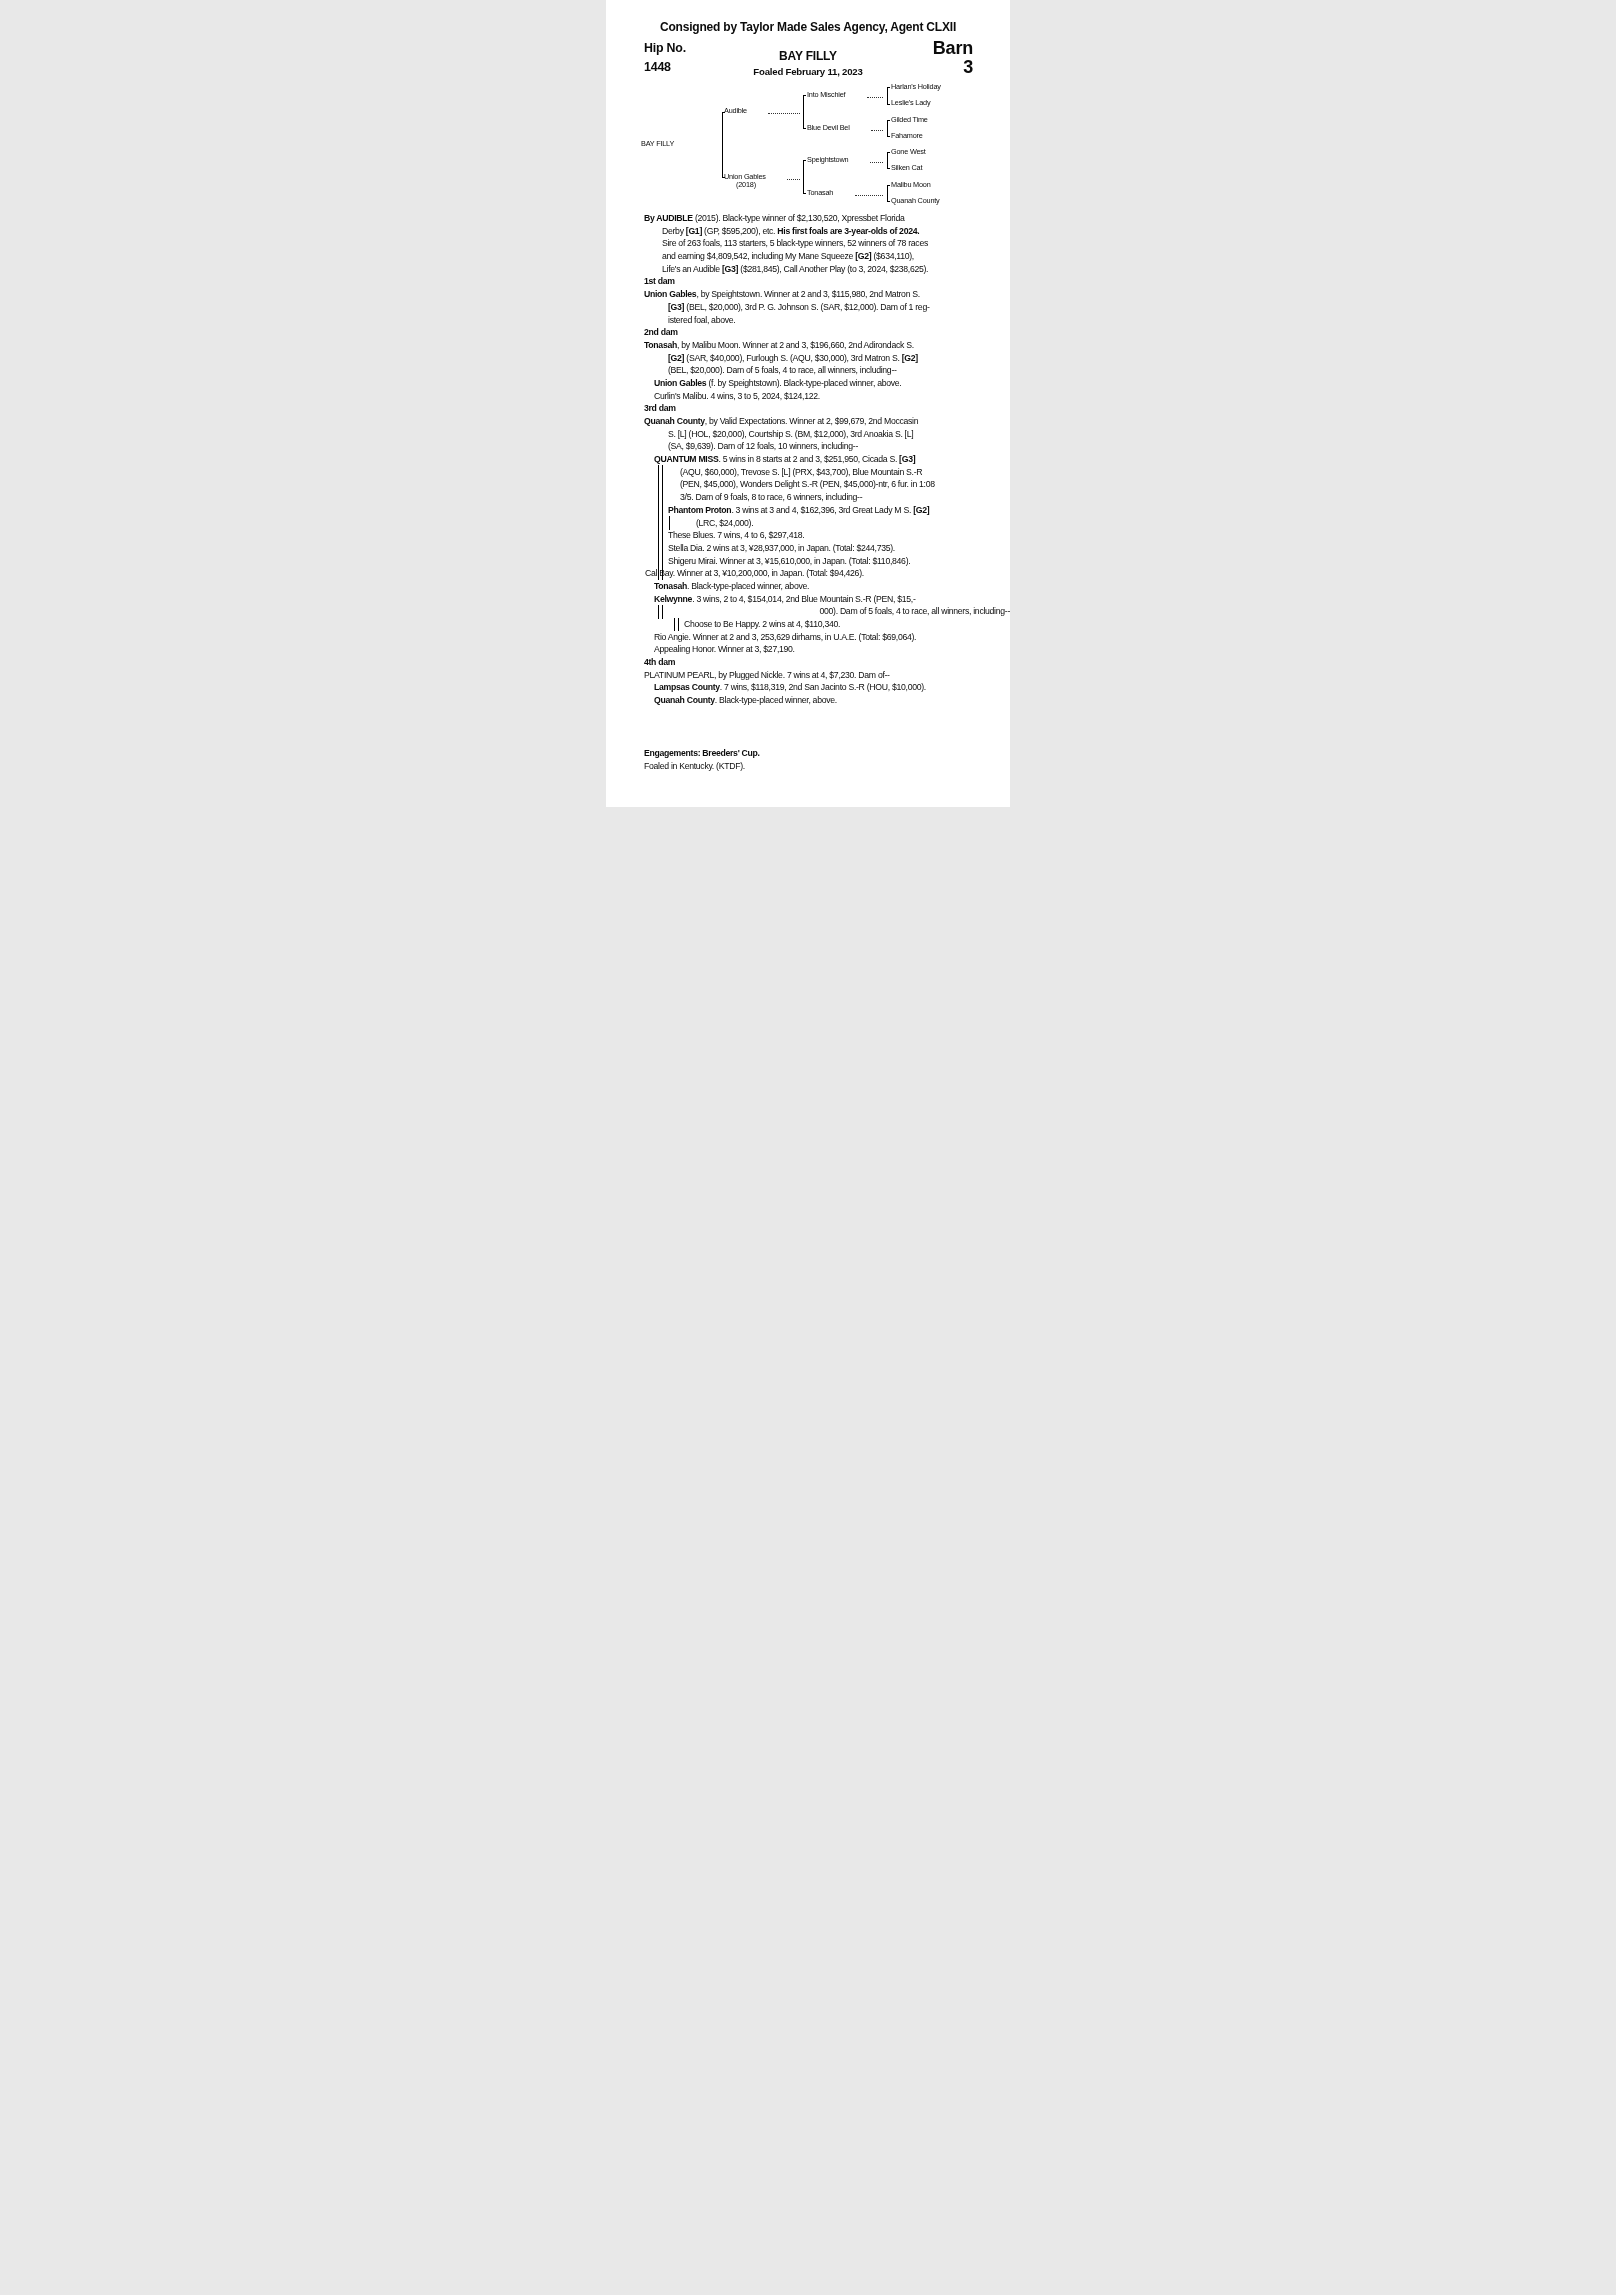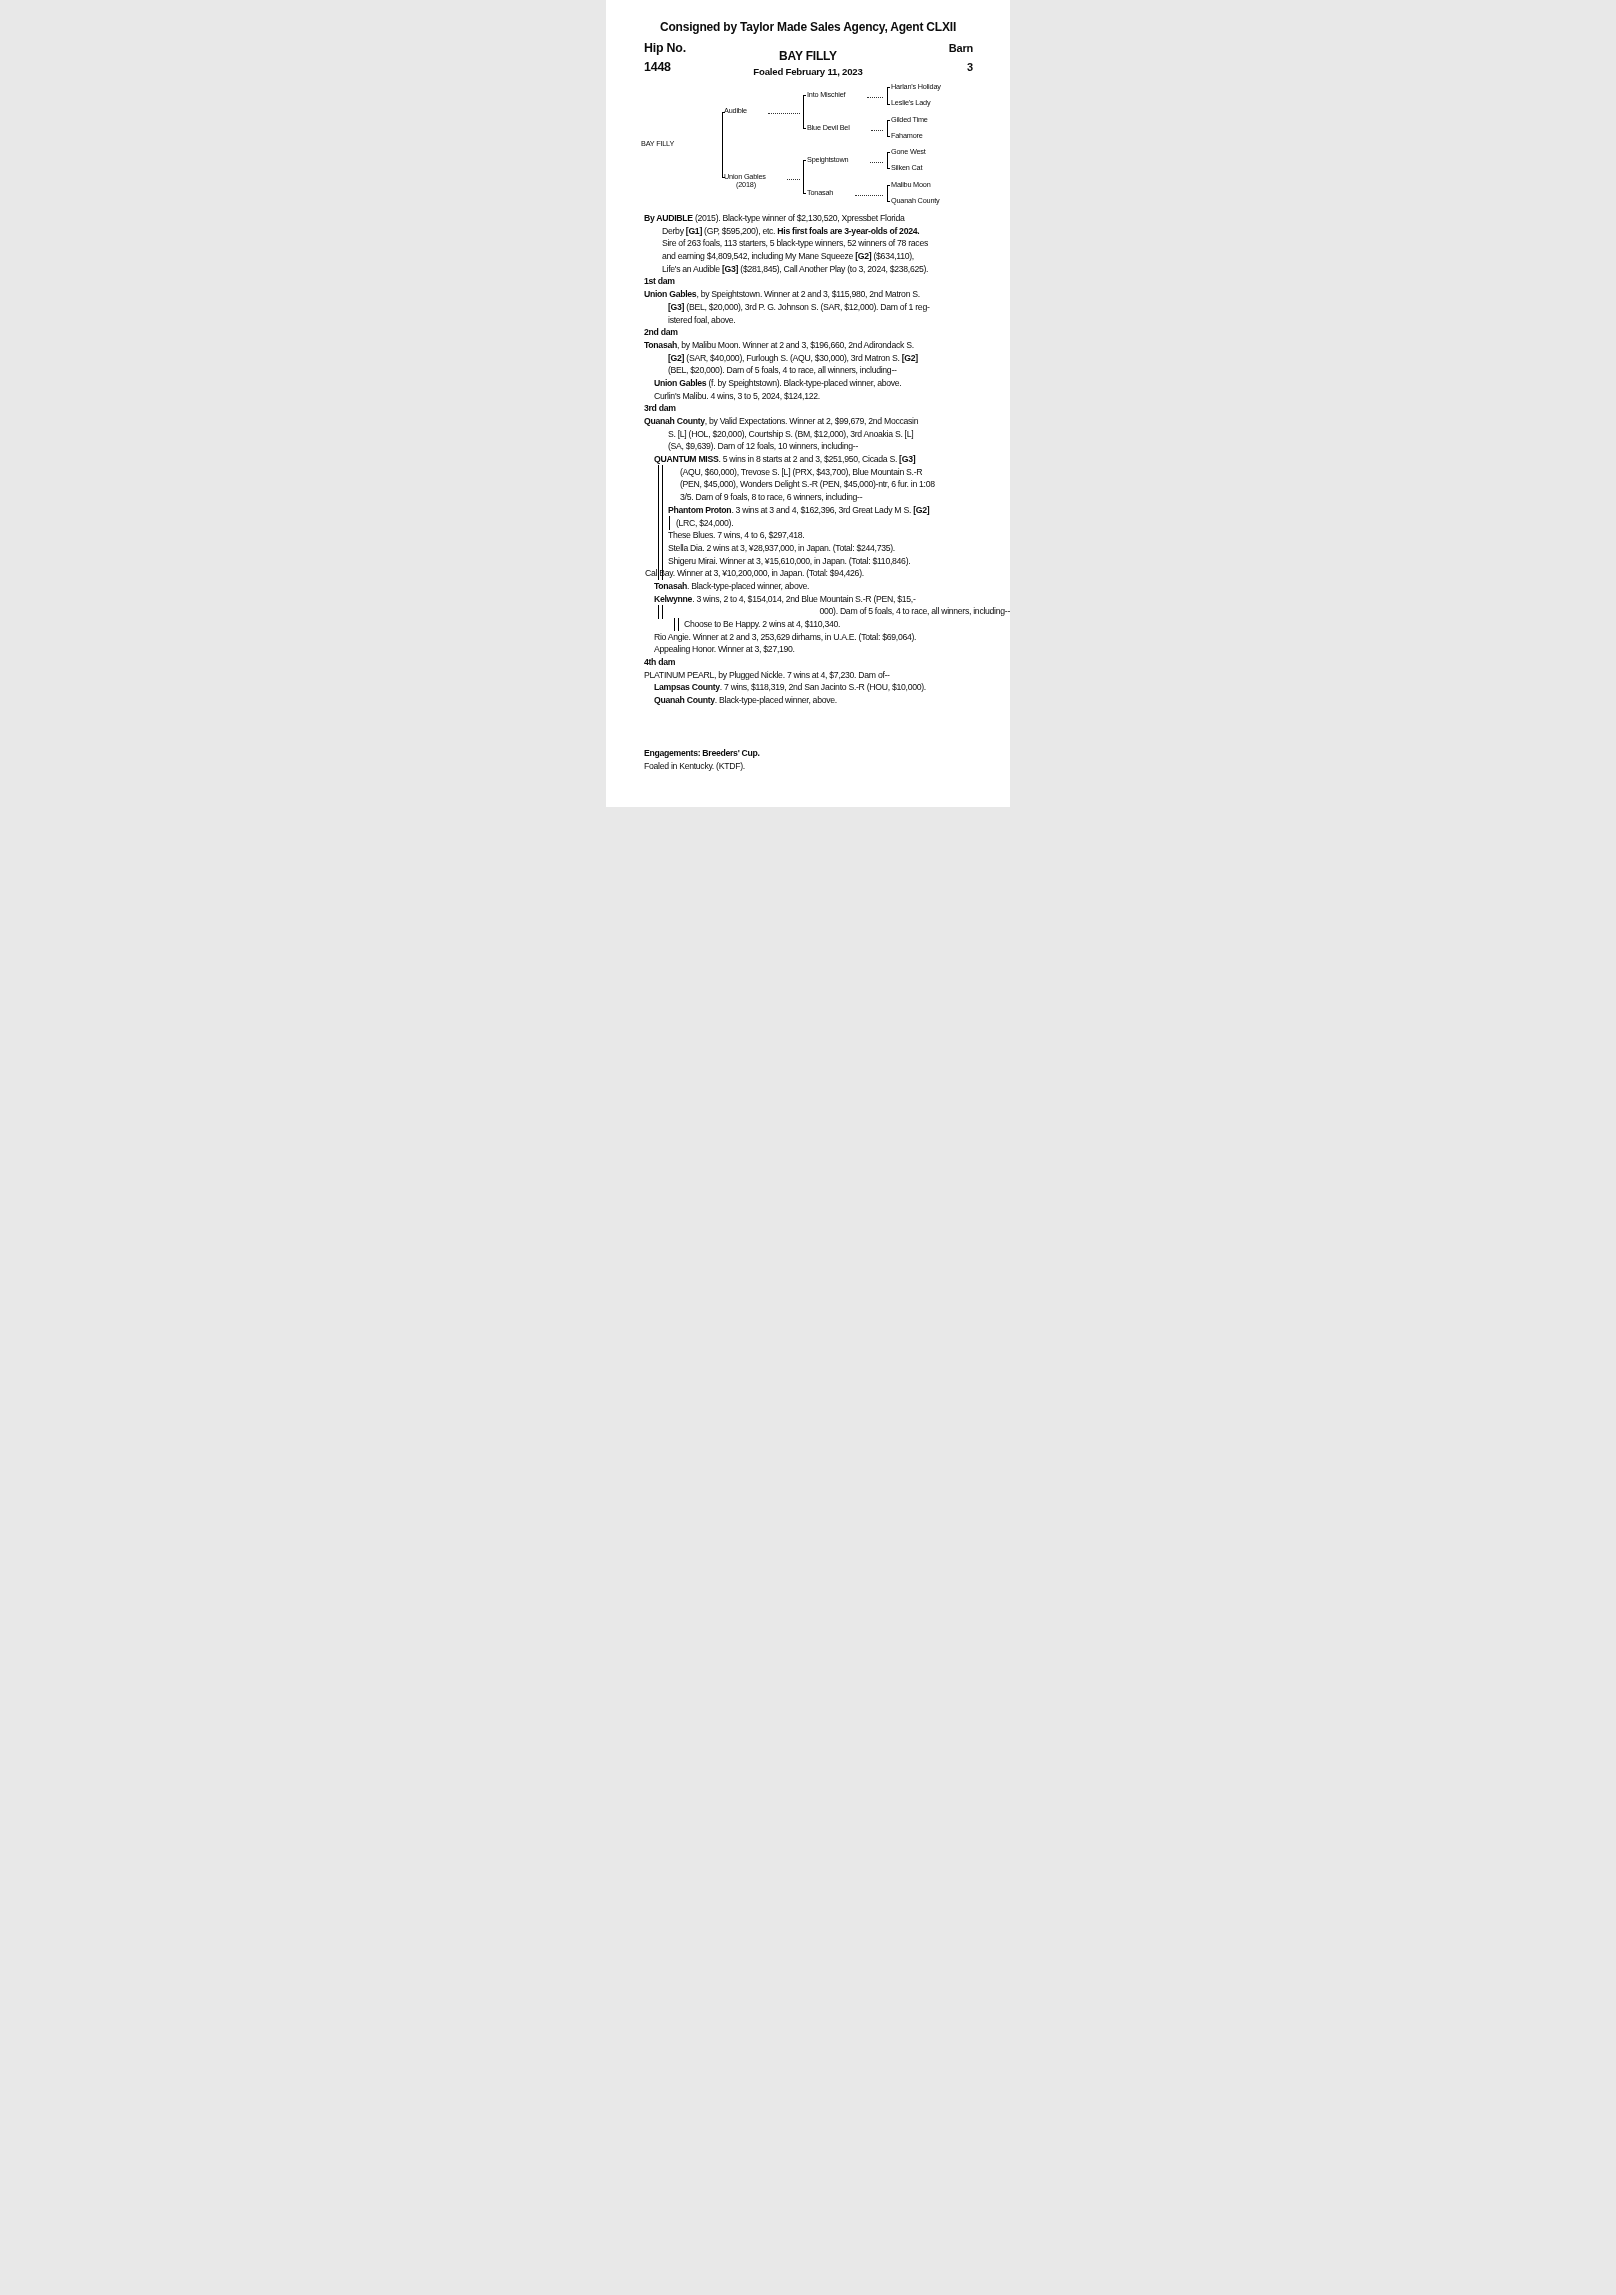"Barn" .barn { font-size: 11px -> 18px }
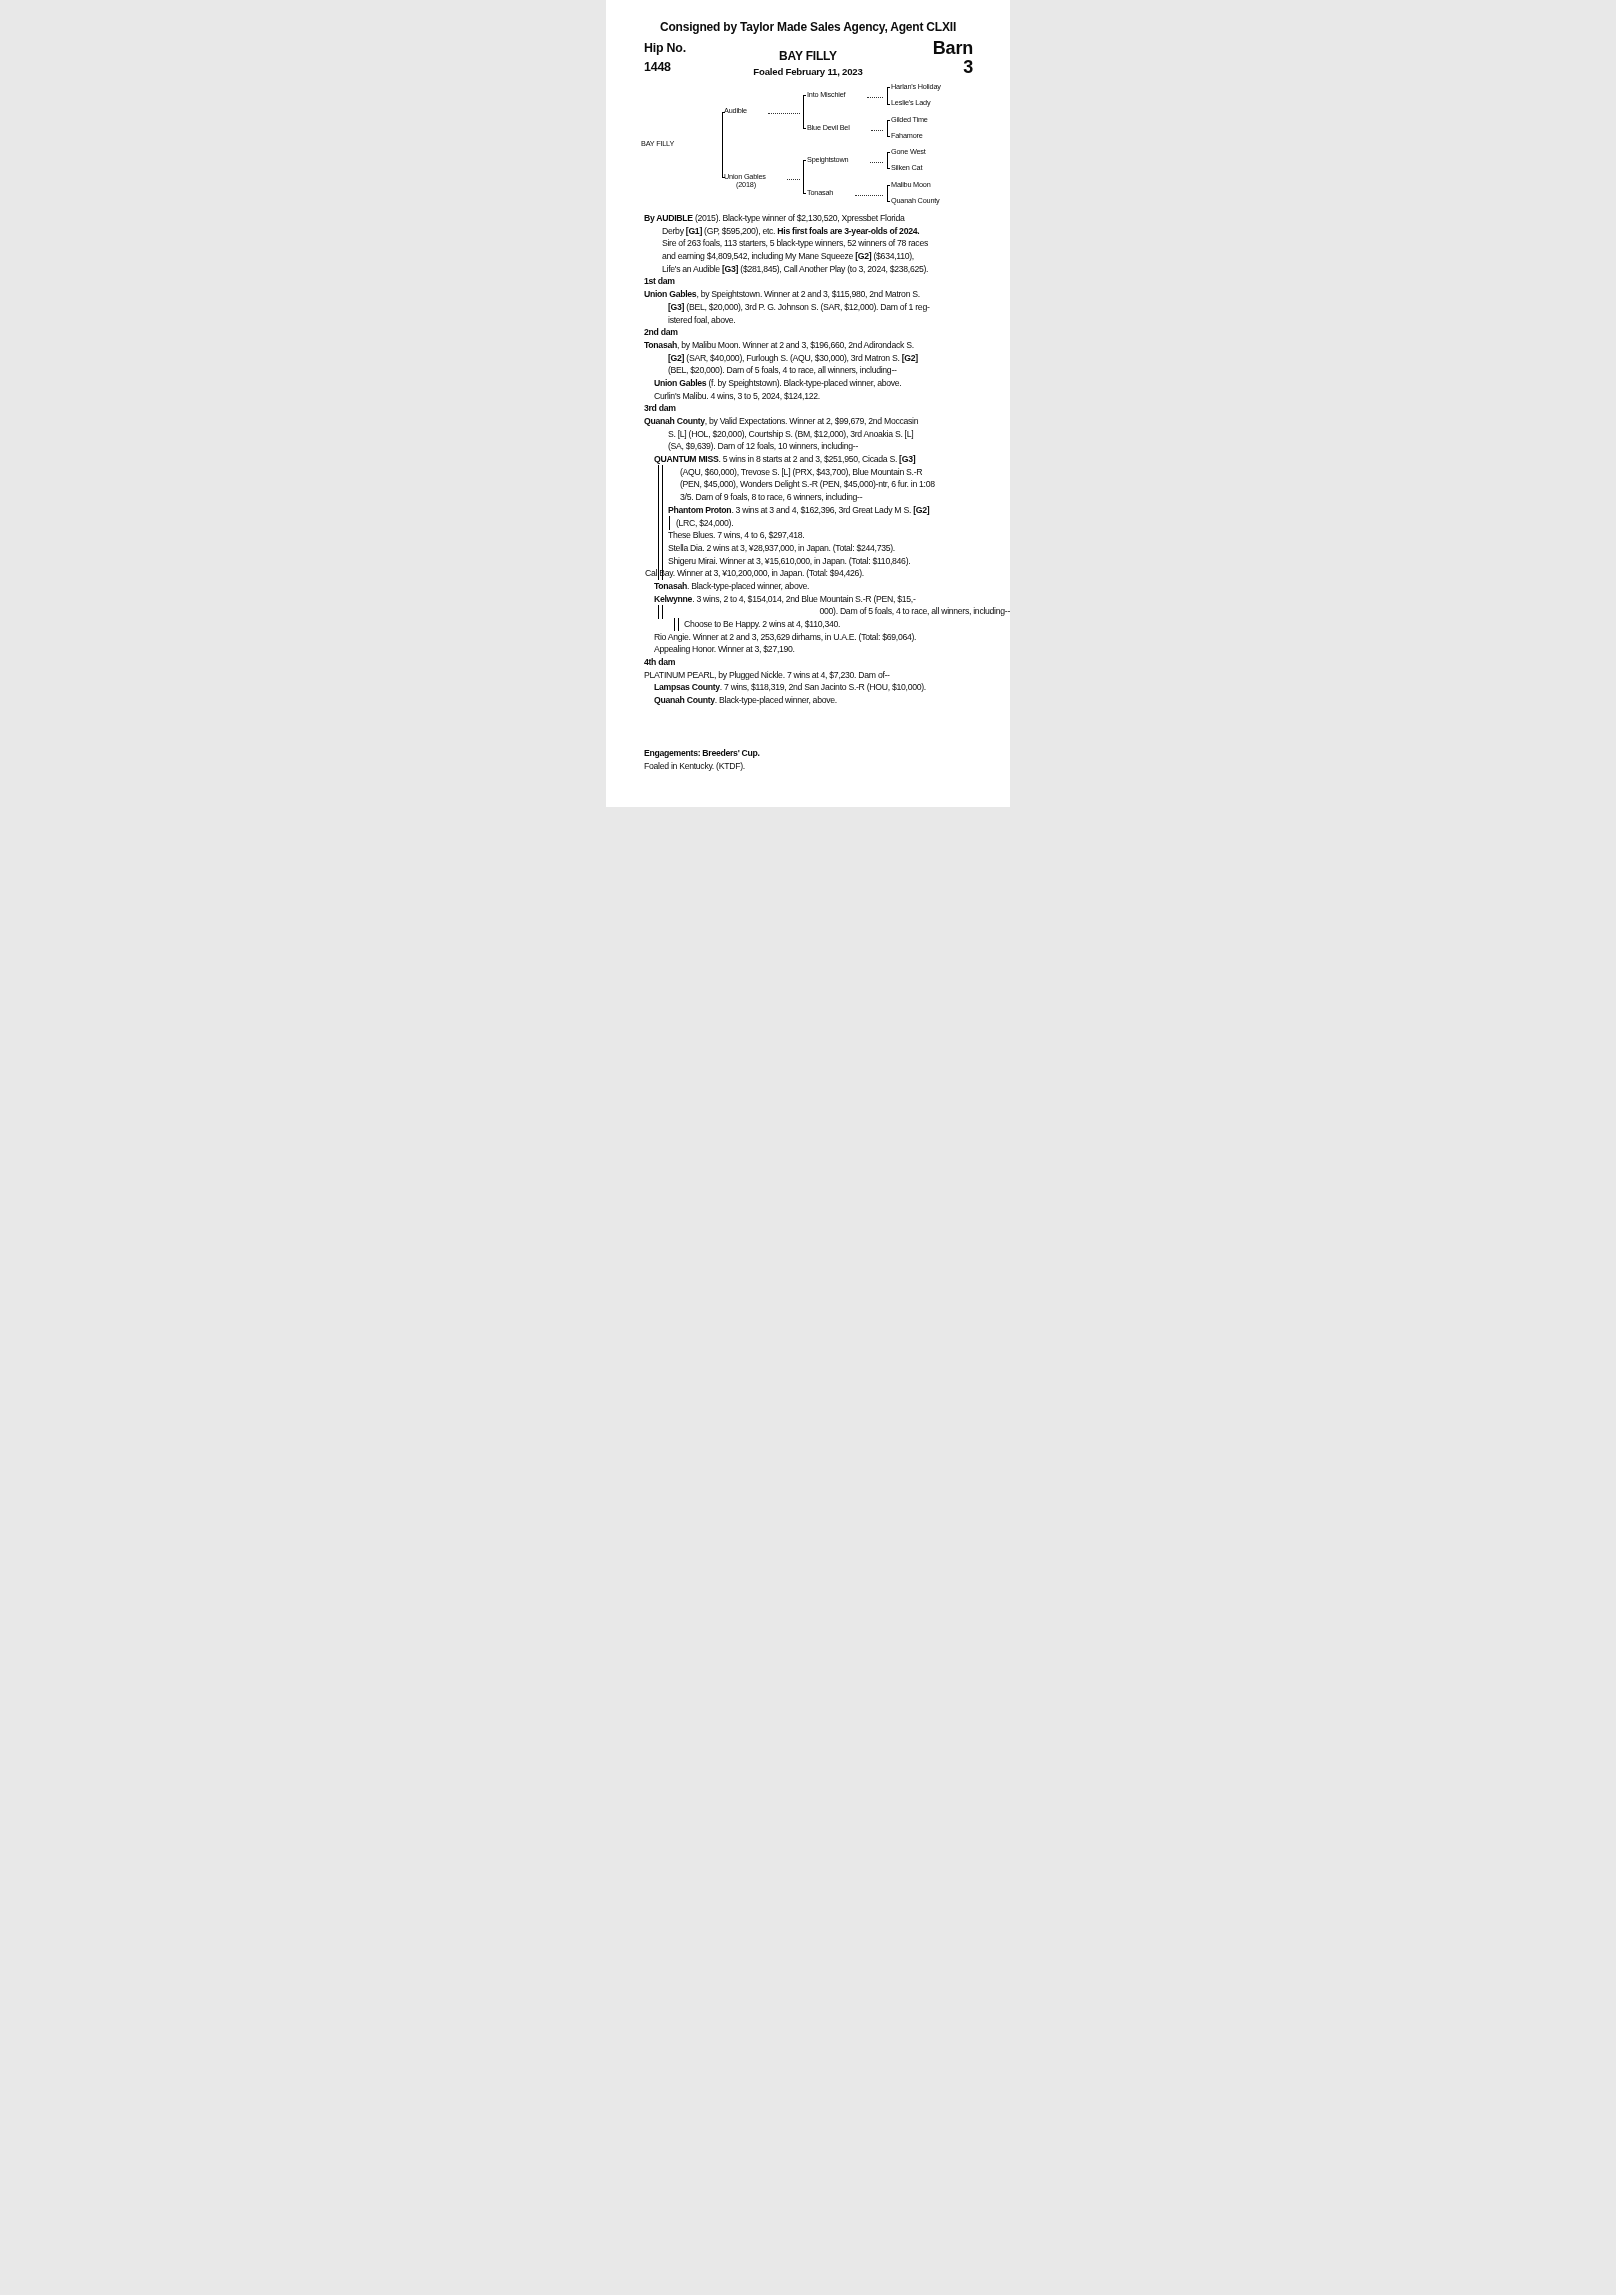"(LRC, $24,000)." div.line { padding-left: 70px -> 90px }
